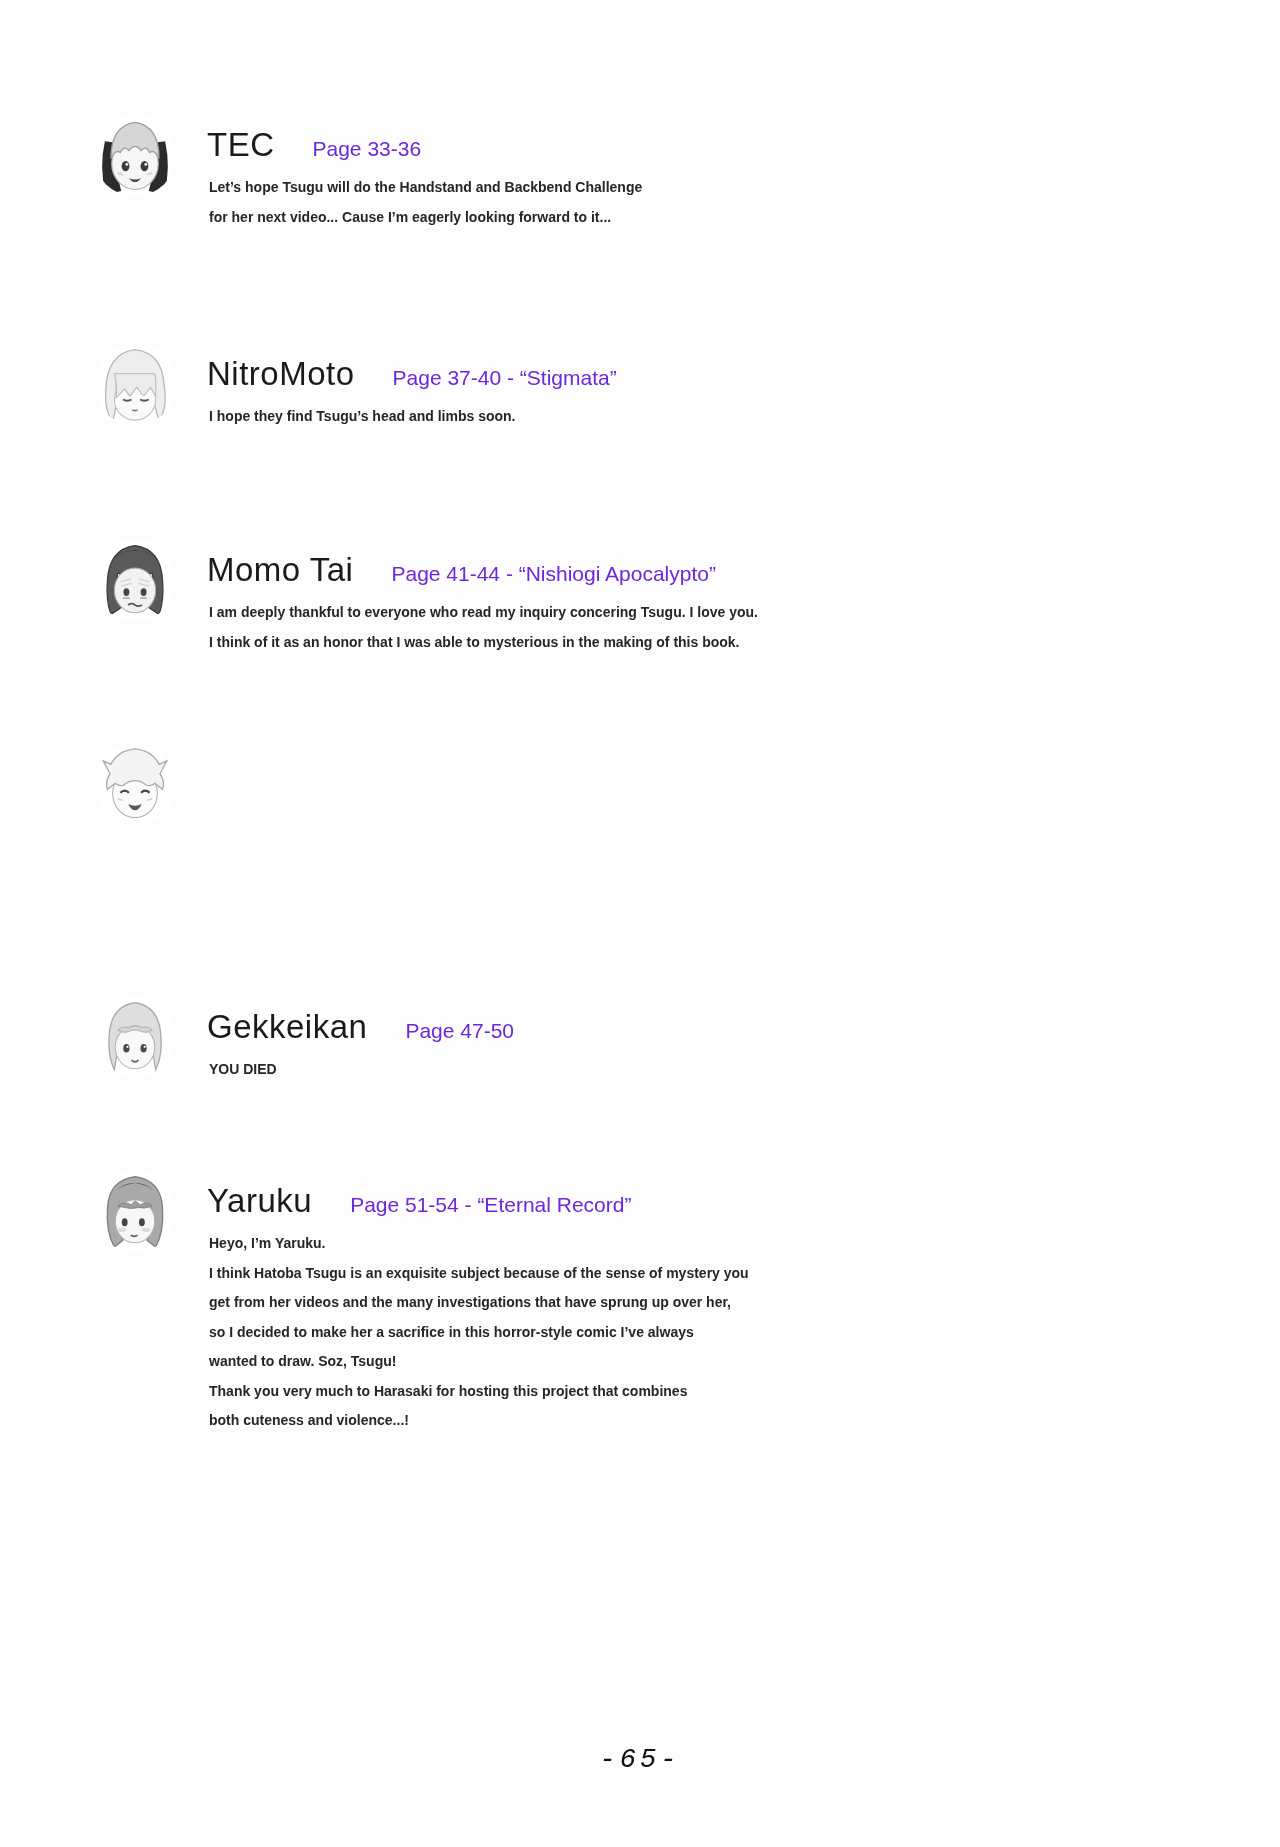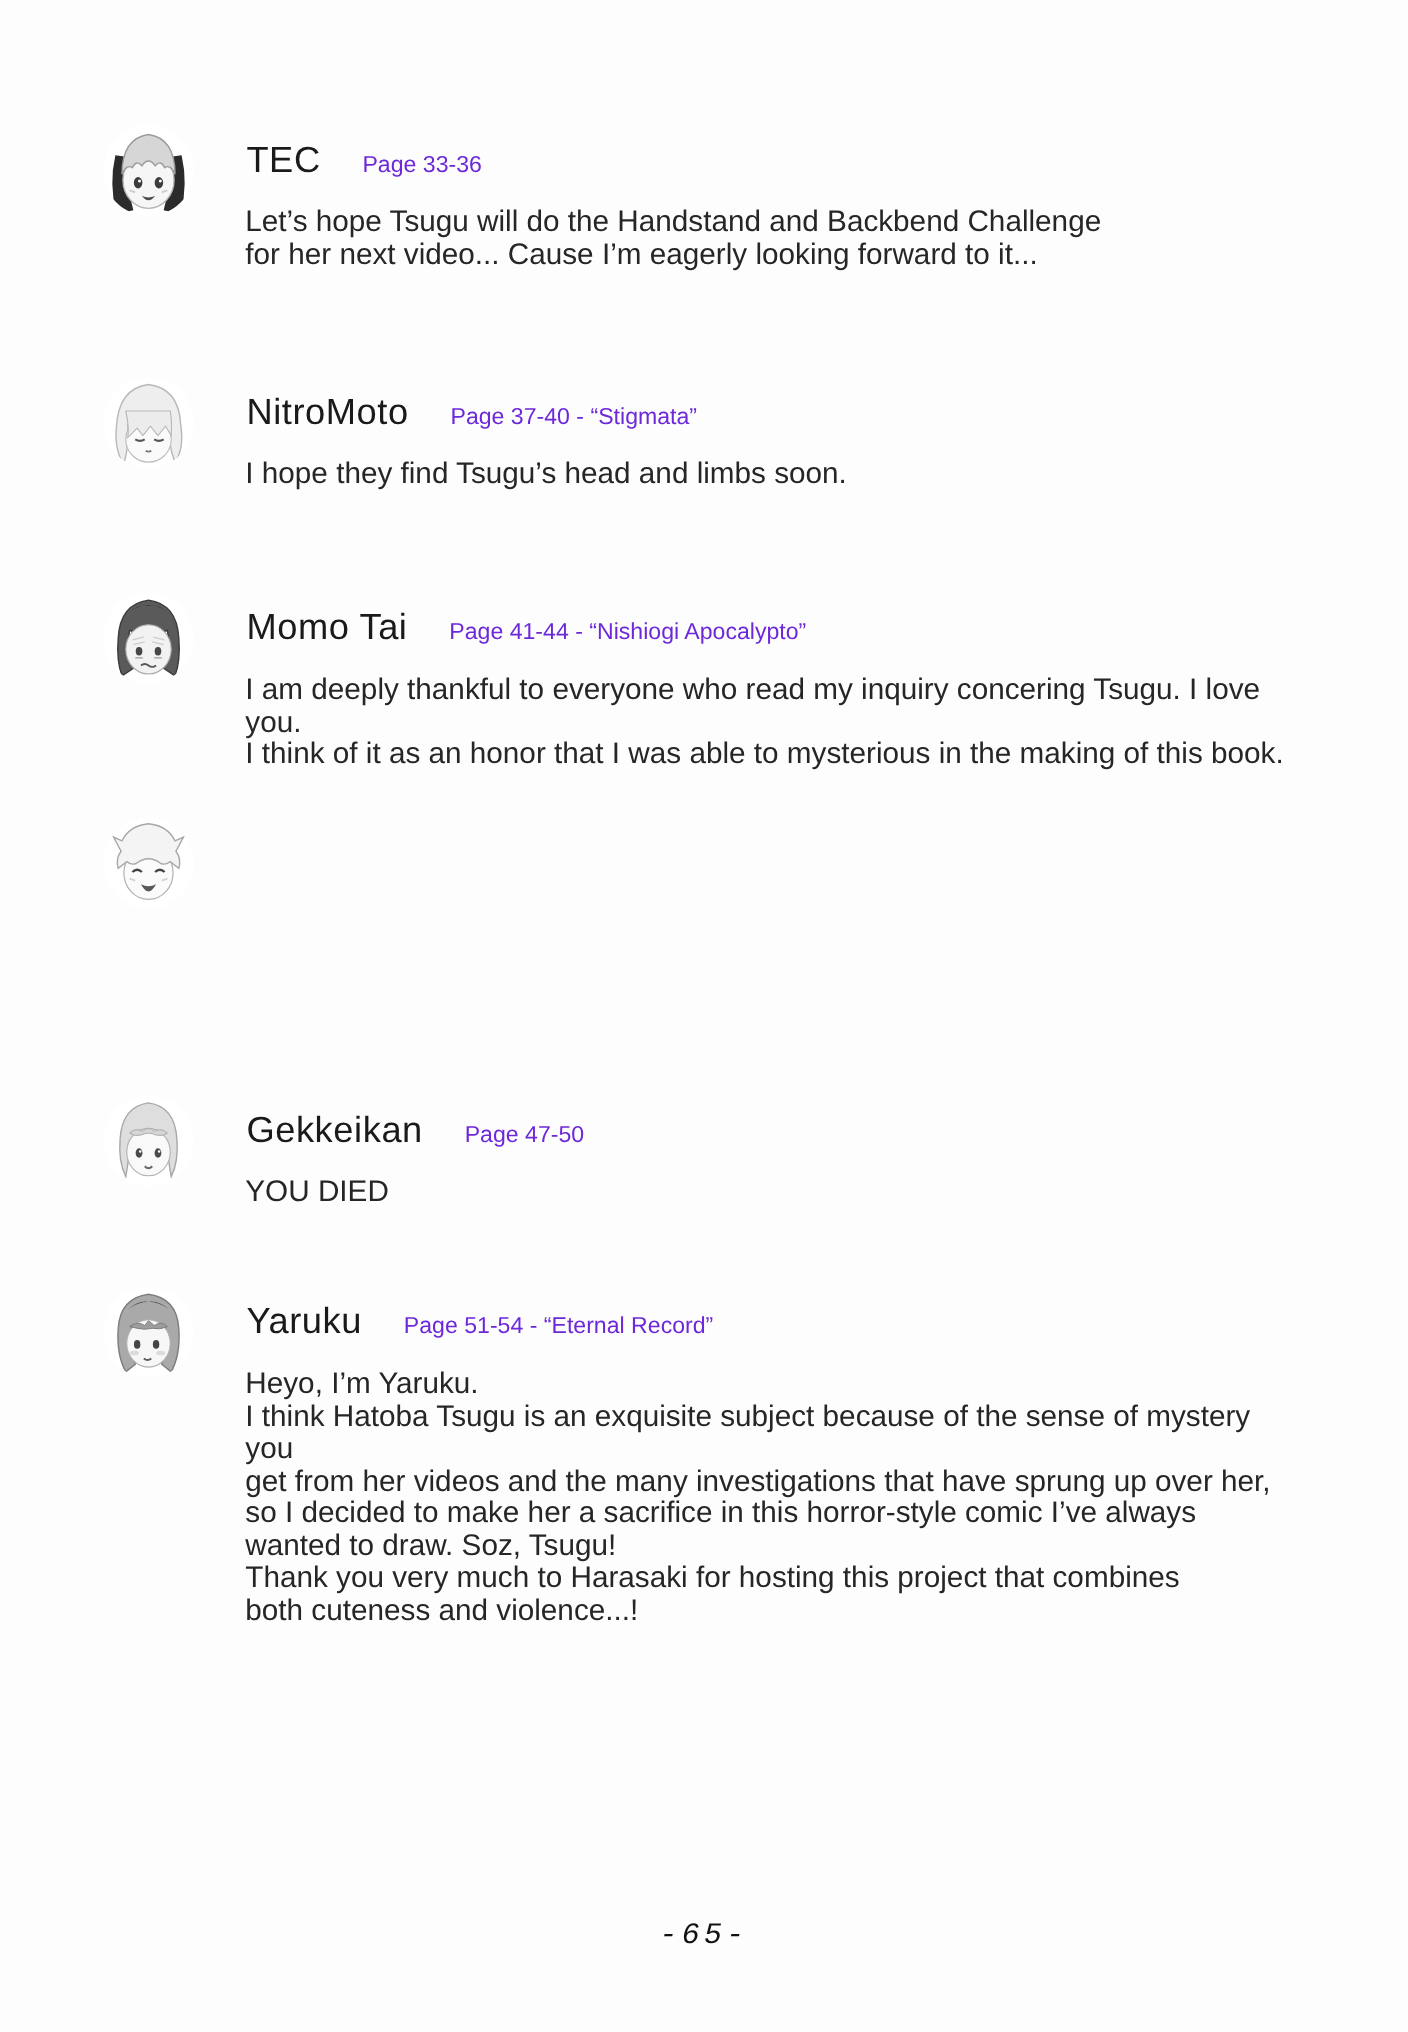"TEC" .artist-name { margin-left: 17px -> none }
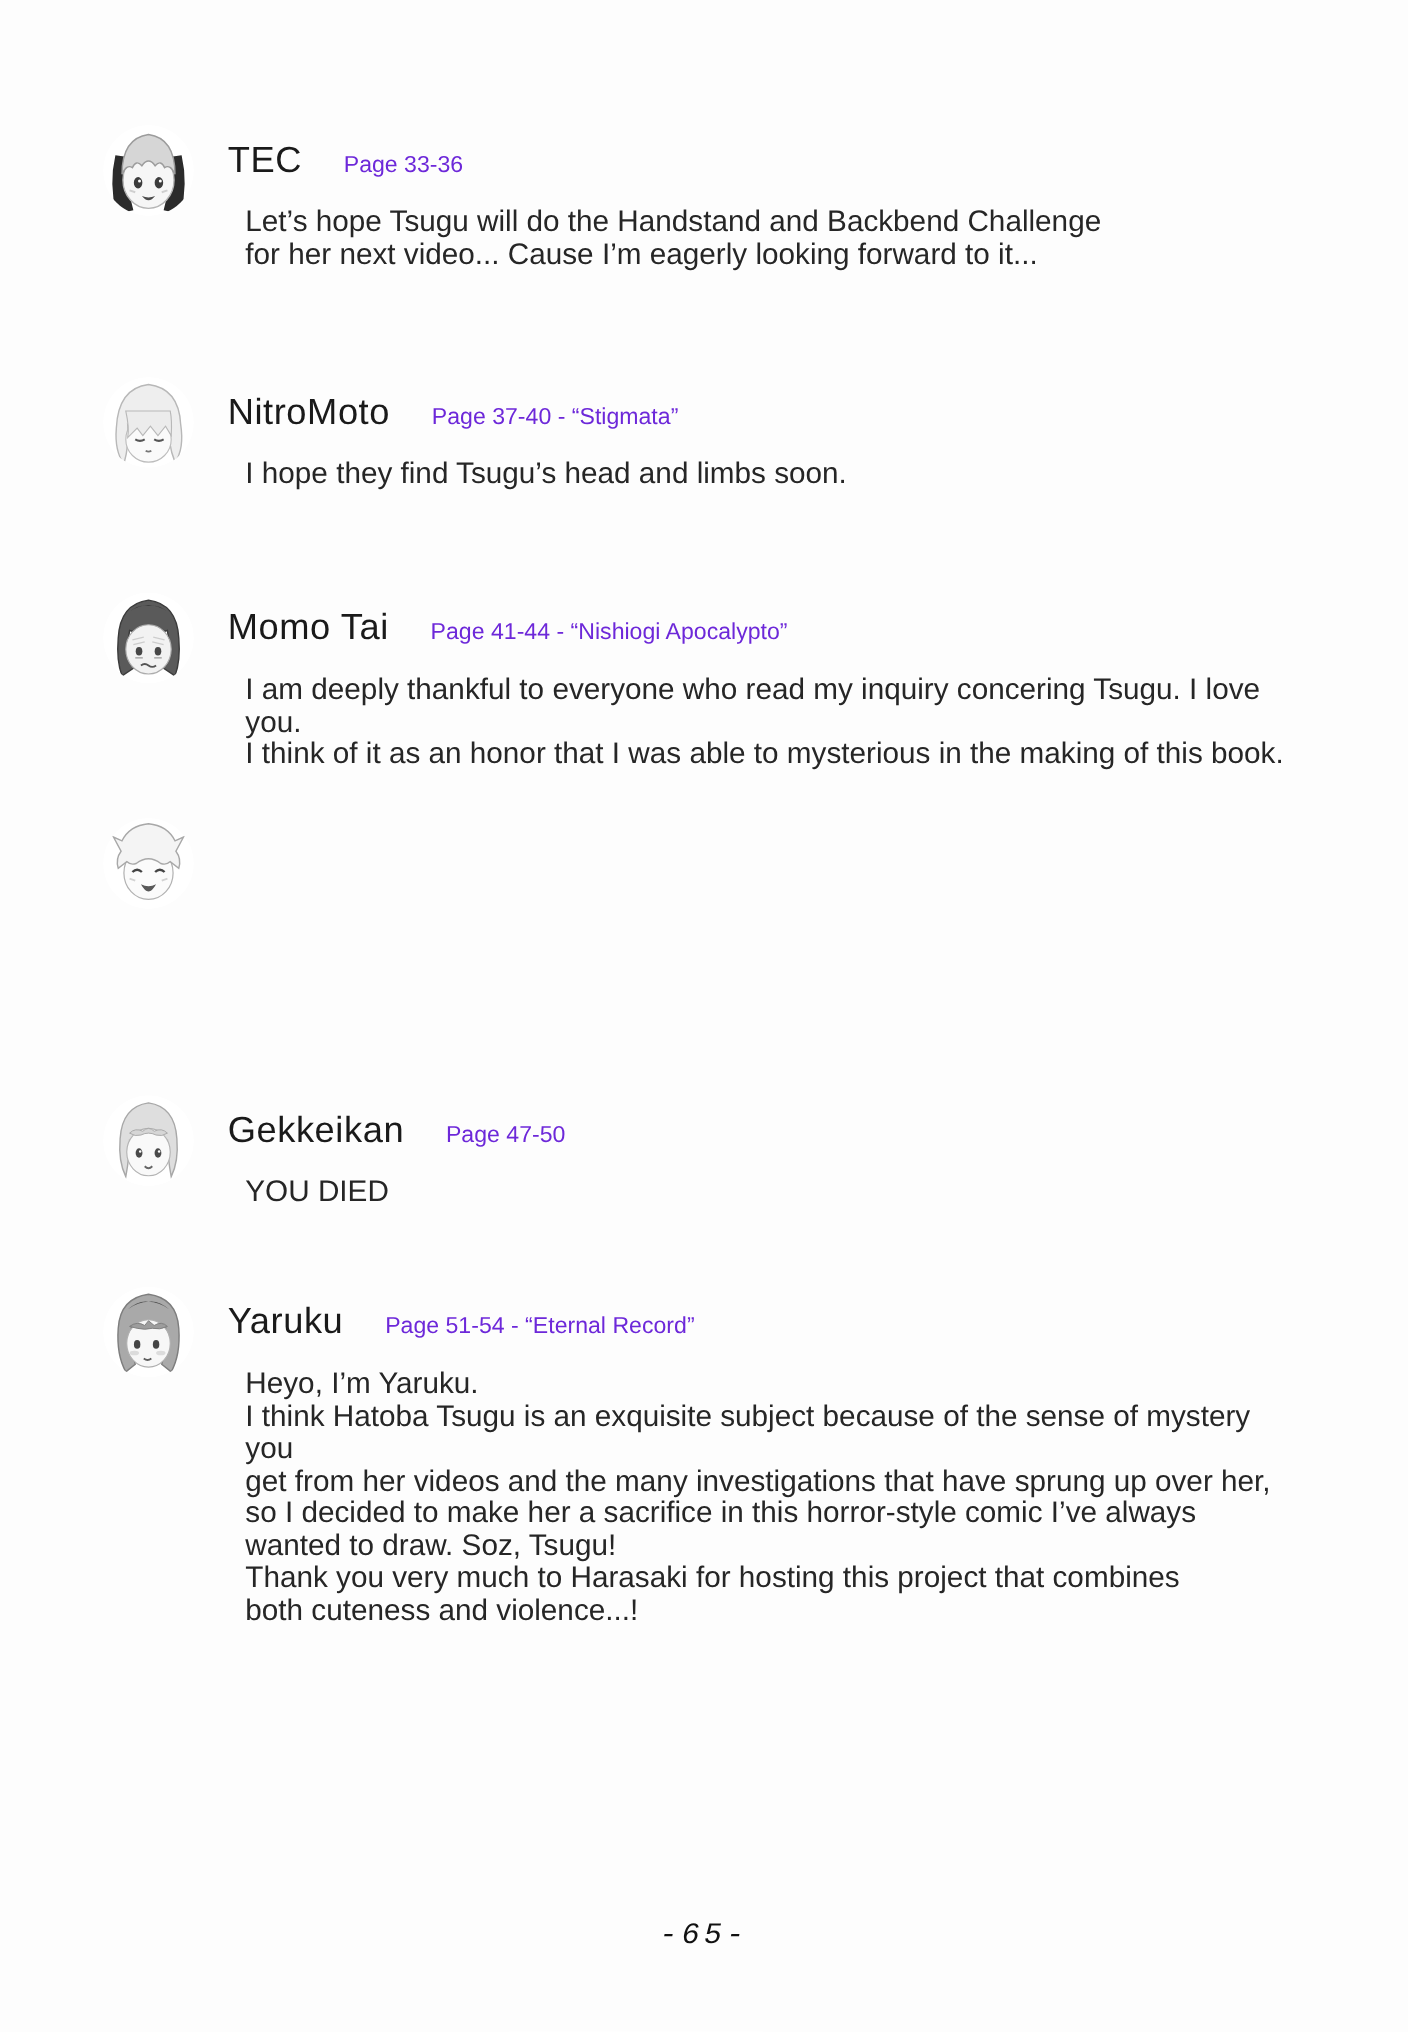"Let’s hope Tsugu will do" .comment { font-size: 27px -> 14px; font-weight: none -> bold; margin: 16px -> 2px }
